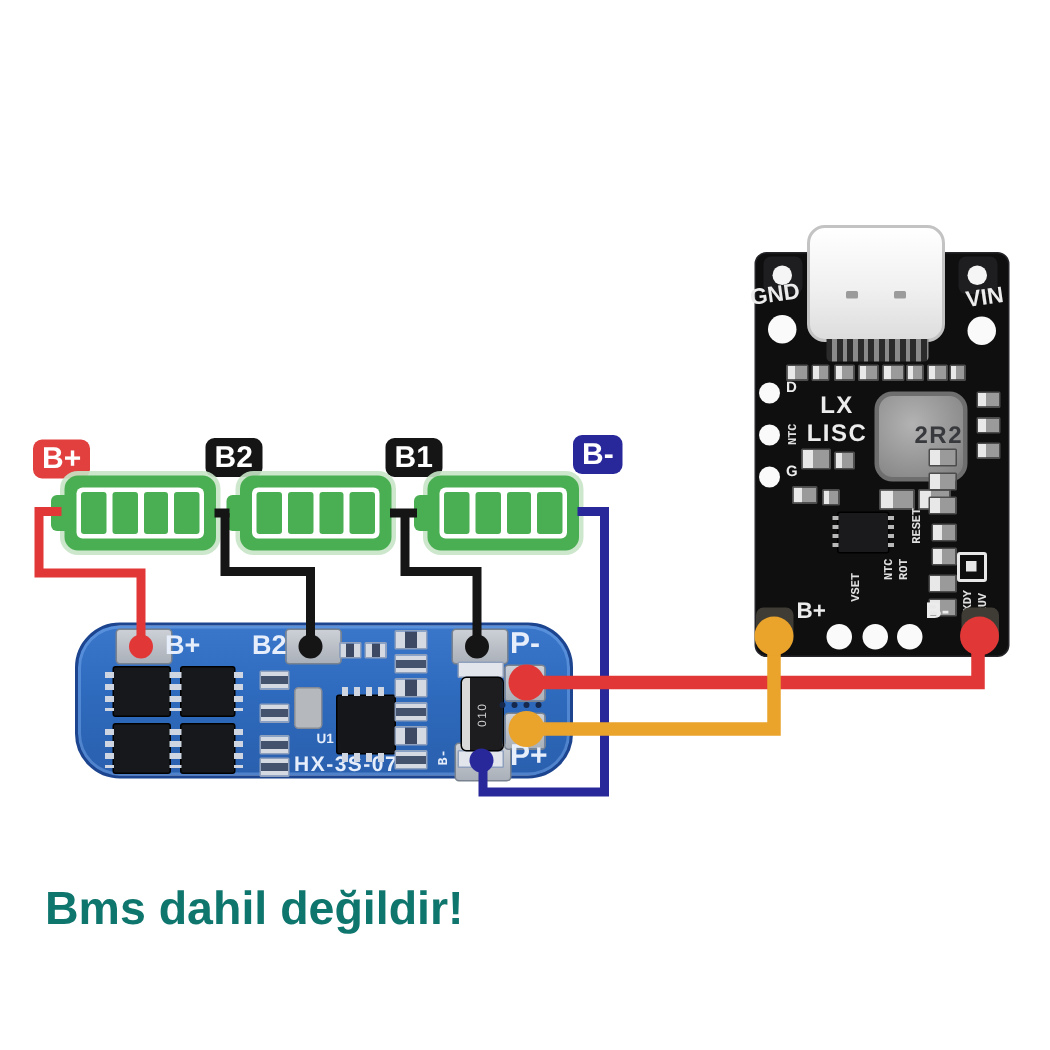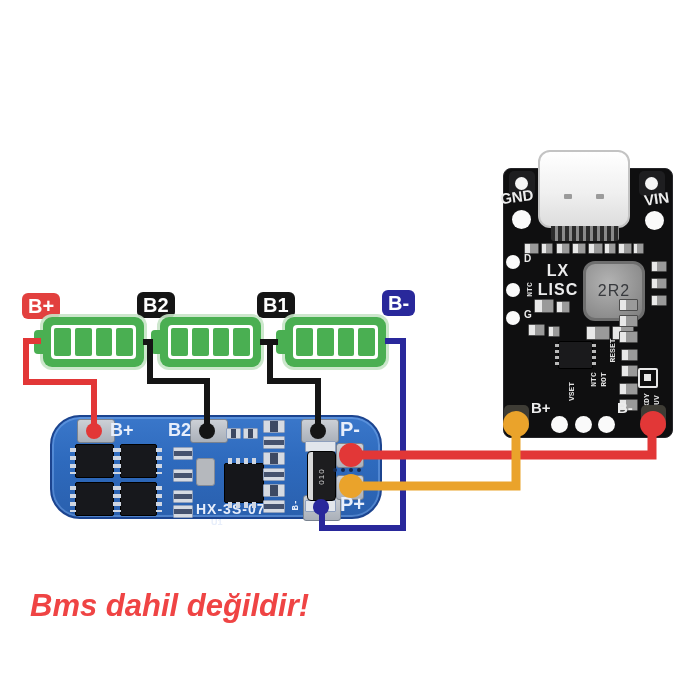"2R2" .inductor { font-weight: normal -> bold; justify-content: center -> flex-end }
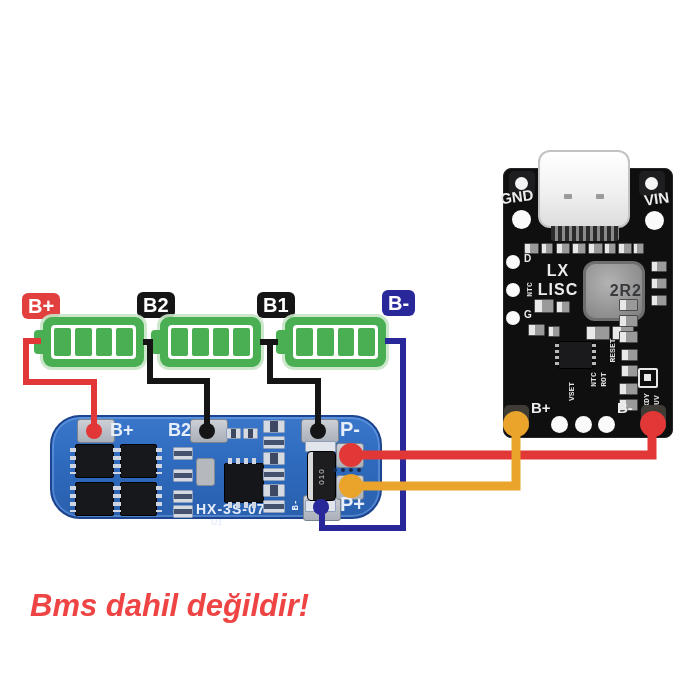"U1" div.silk { margin-top: 30px -> none }
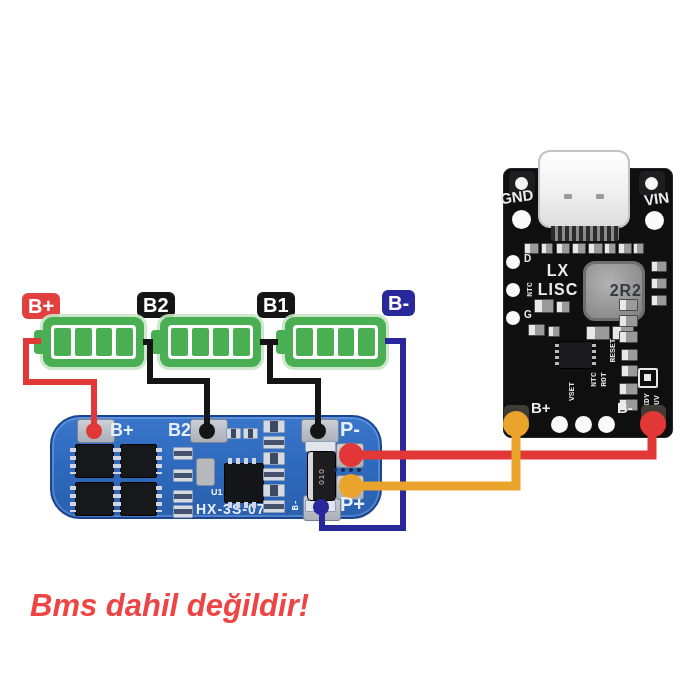"Bms dahil değildir!" div { color: #ef4444 -> #0f766e; font-style: italic -> none }
